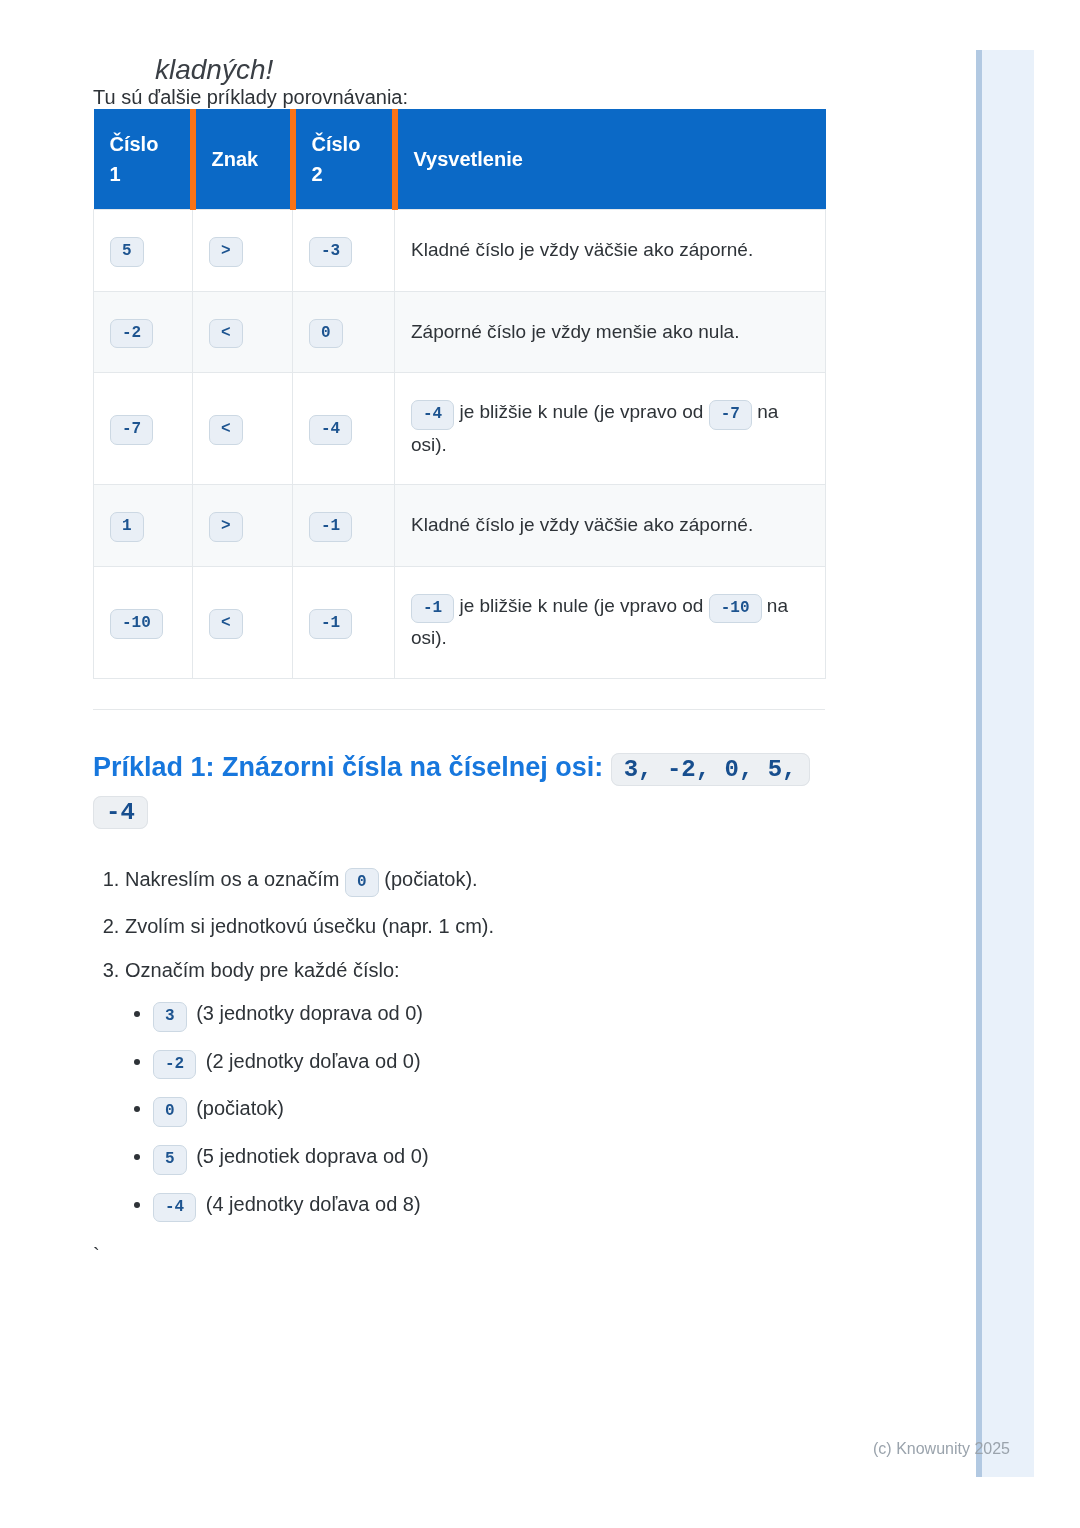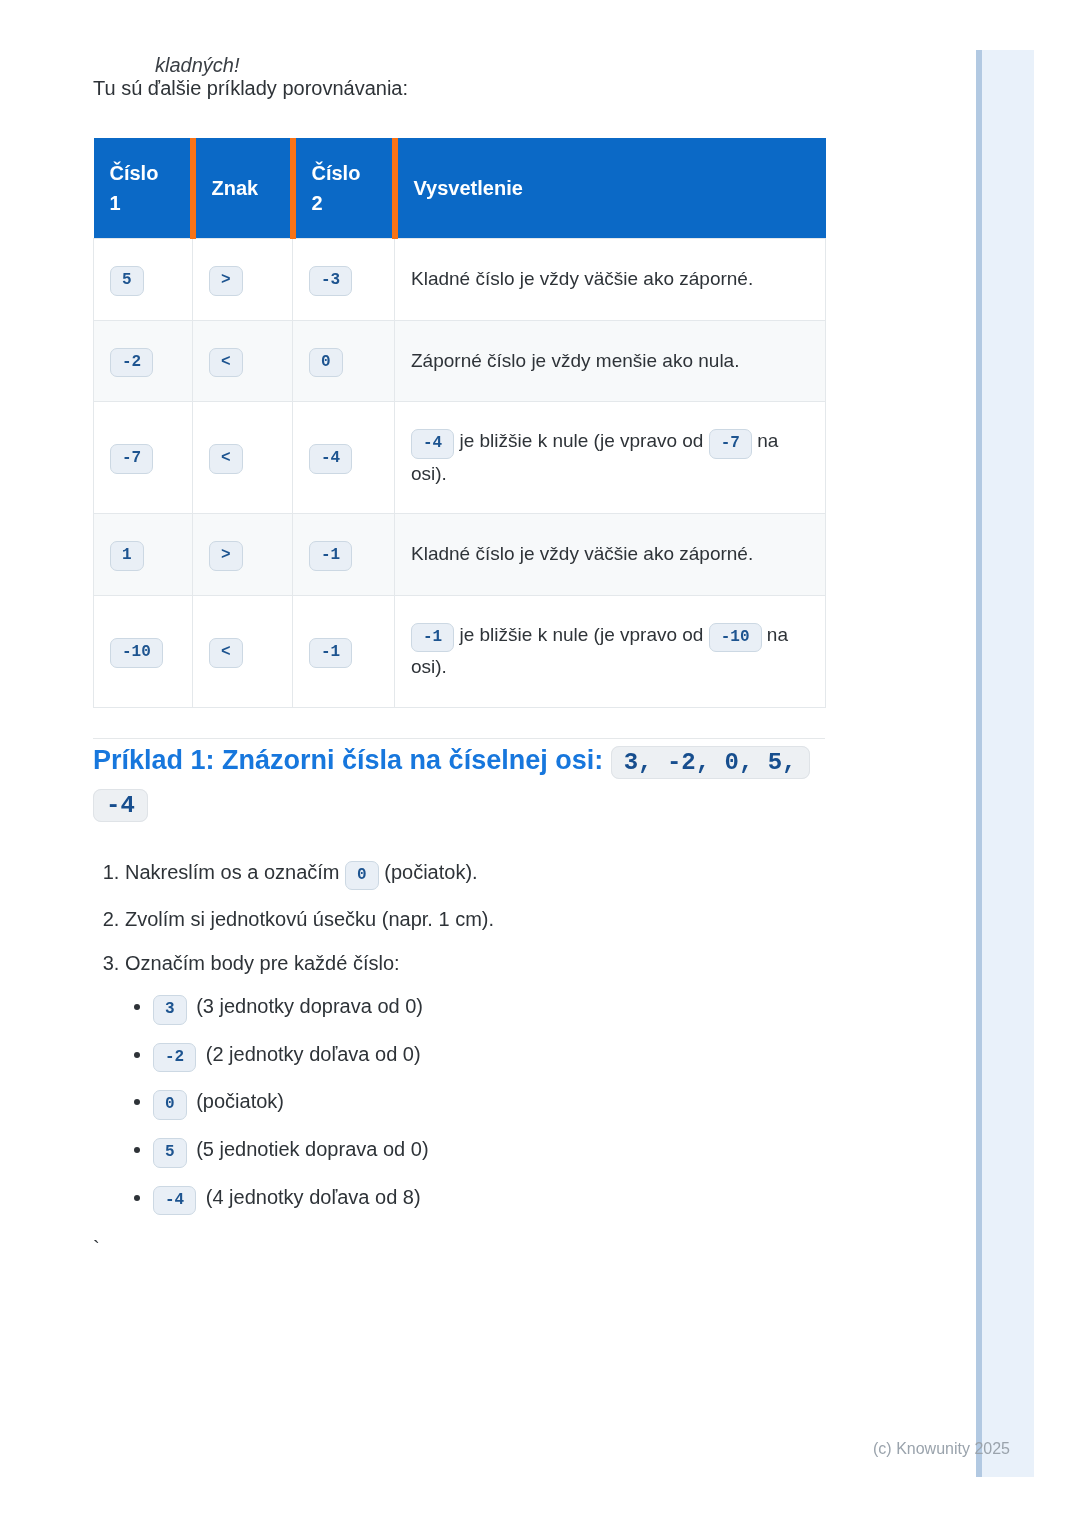"kladných!" .intro-note { font-size: 20px -> 28px }
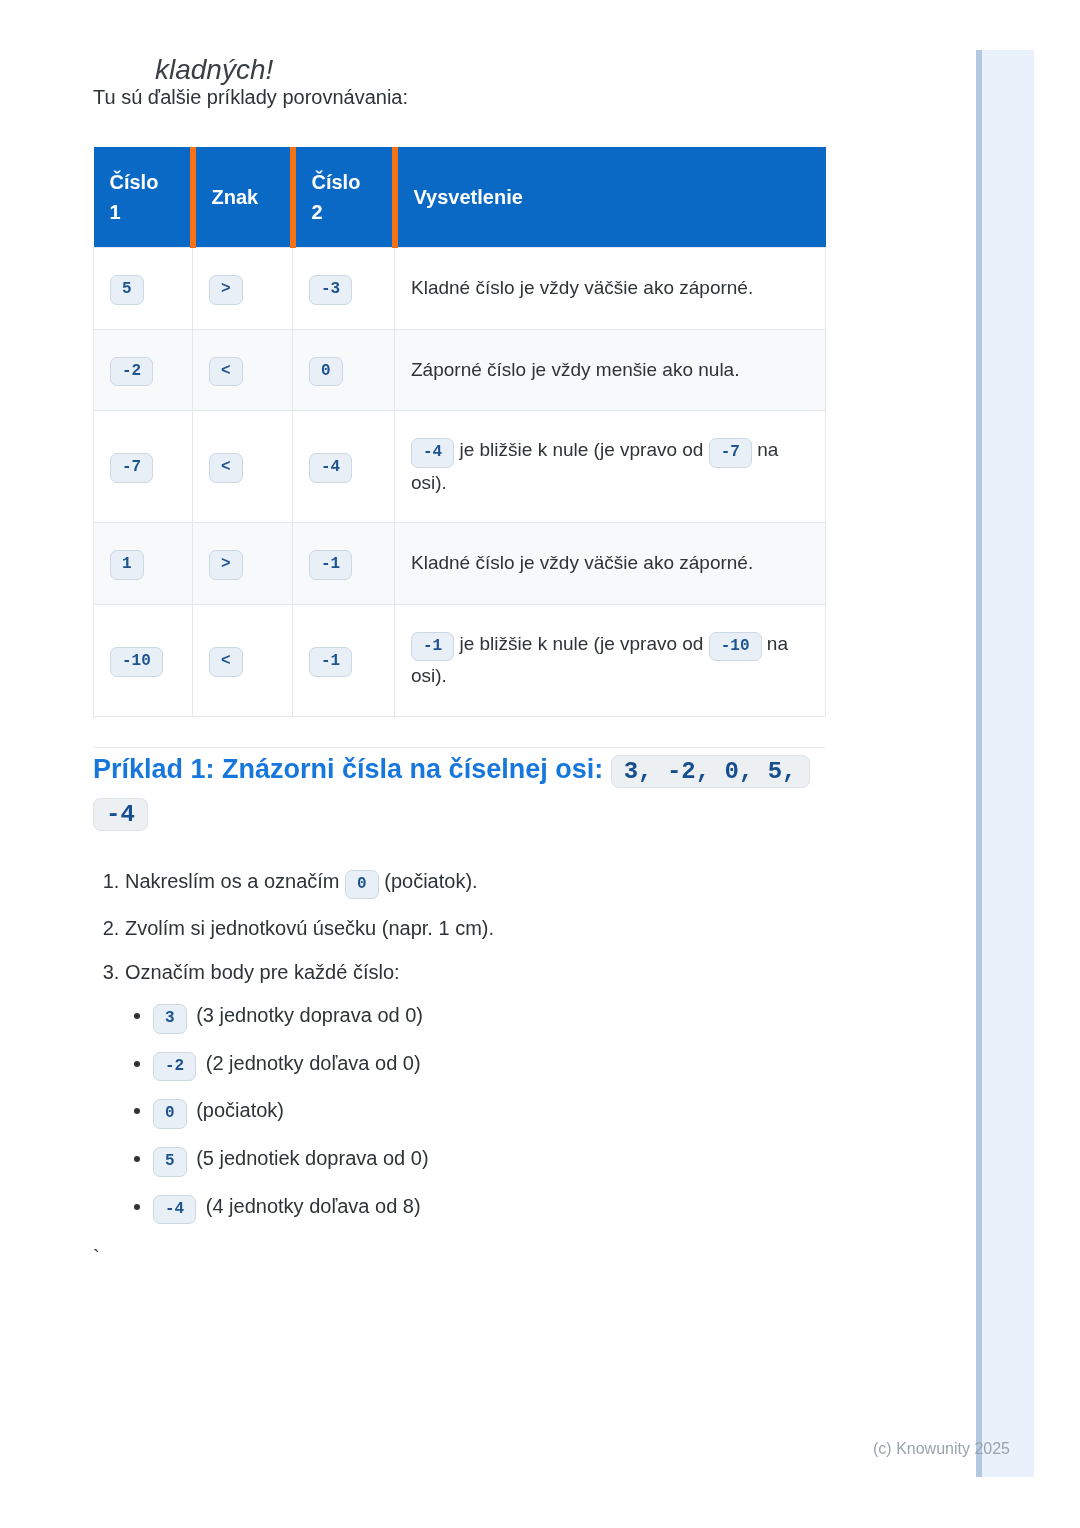"Číslo 1" table.compare-table { margin-top: 38px -> none }
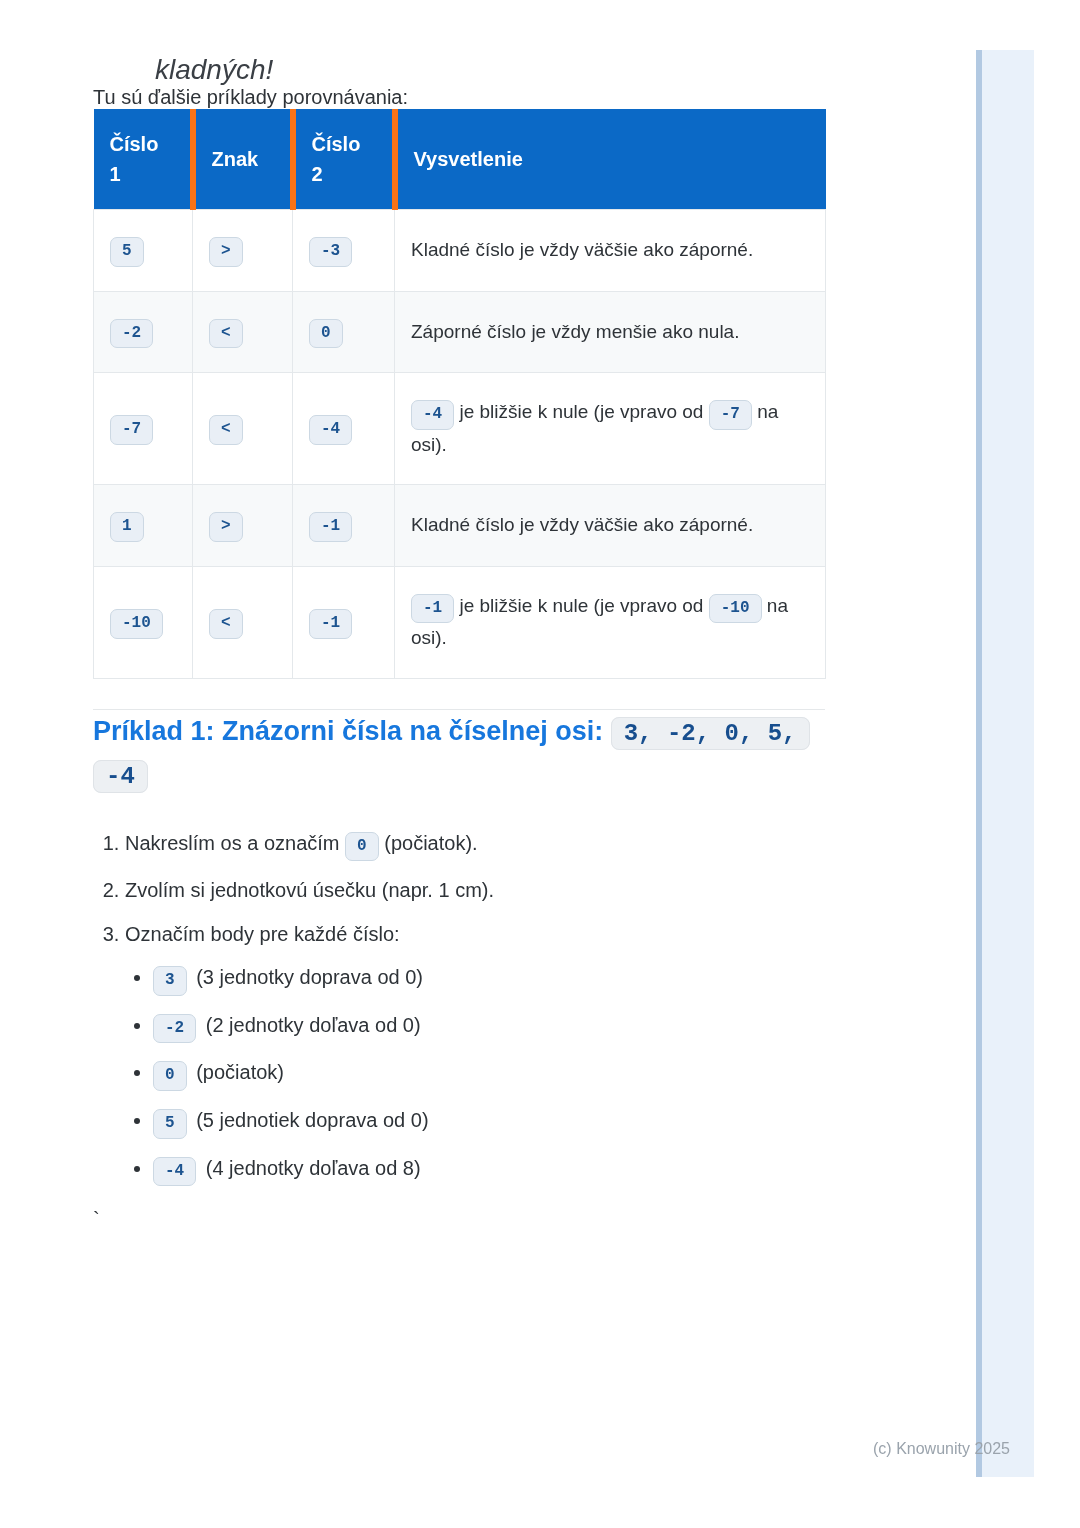"Príklad 1: Znázorni čísla na" .h2-title { margin-top: none -> 36px }
